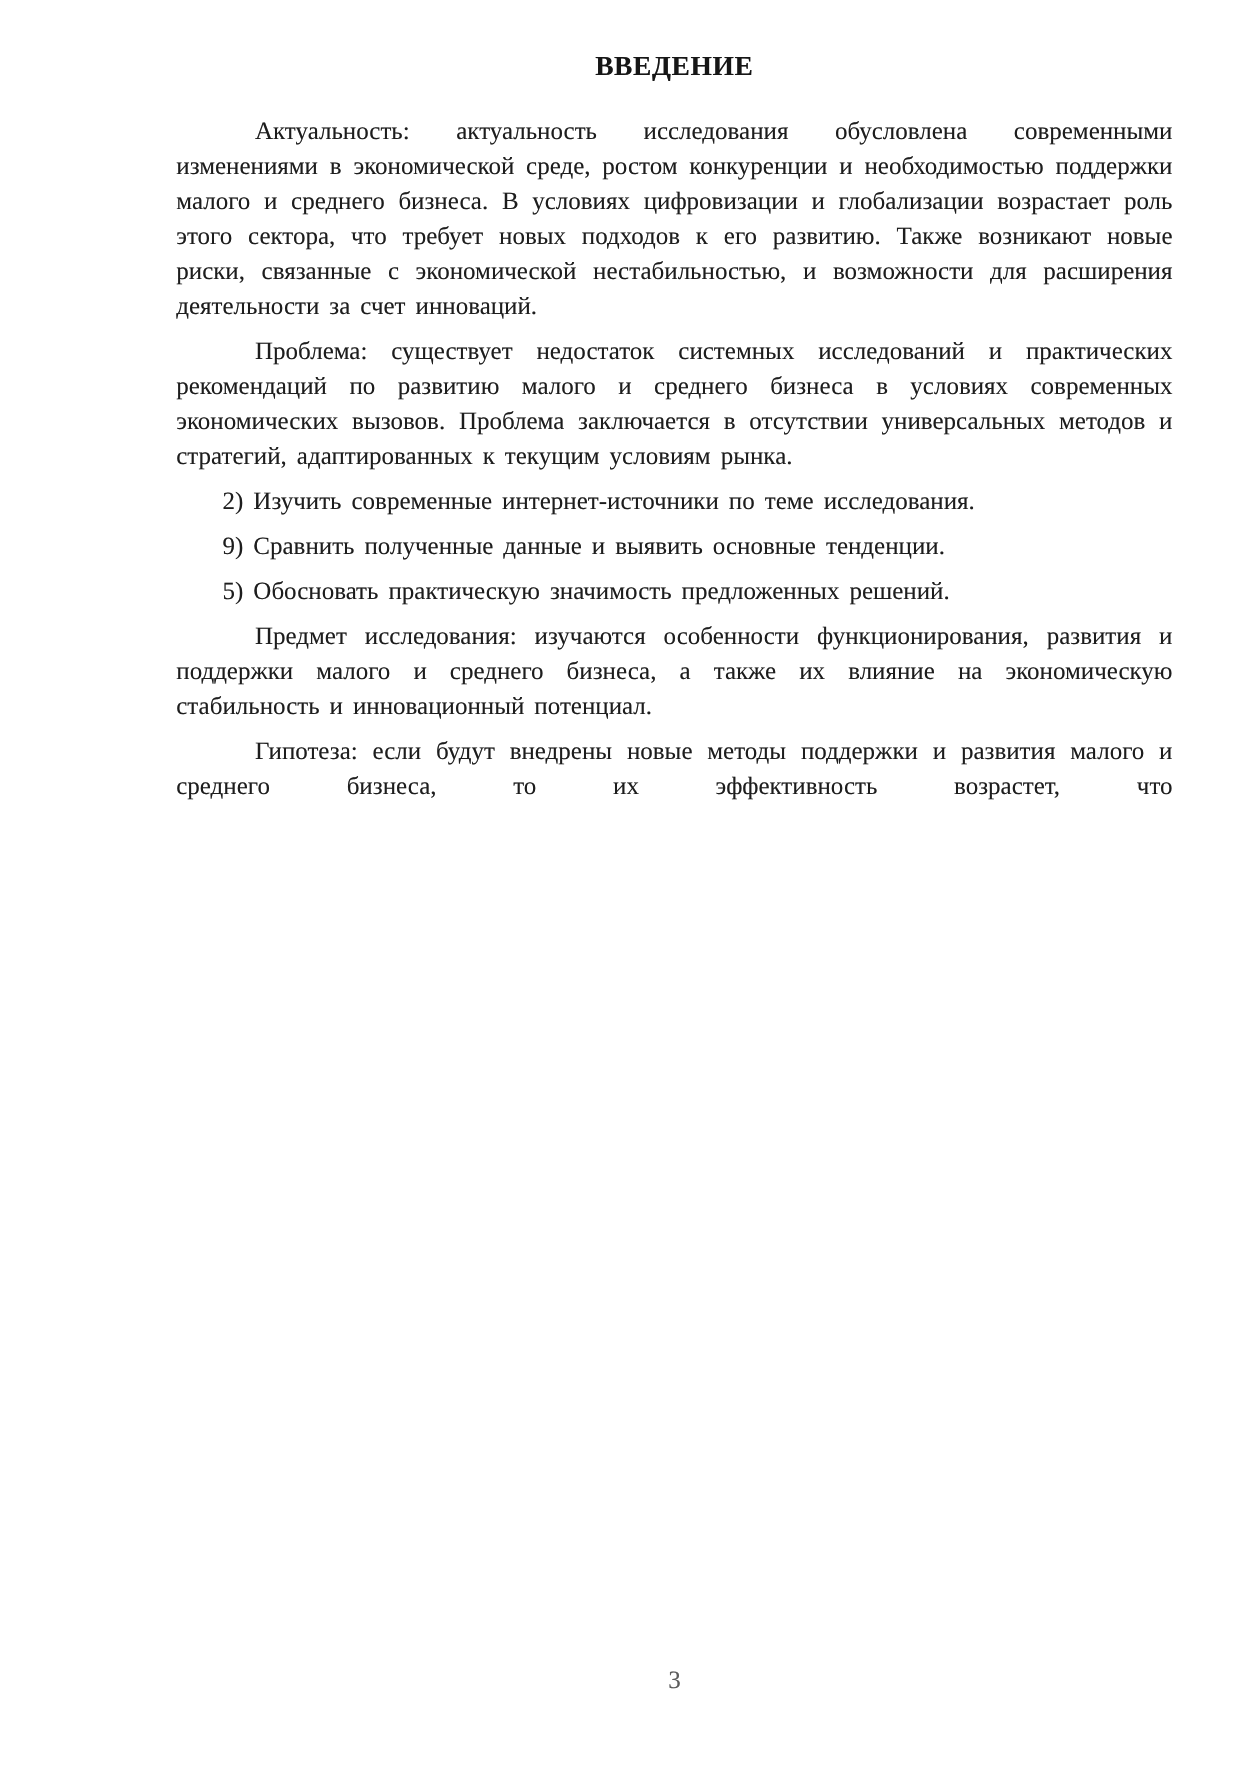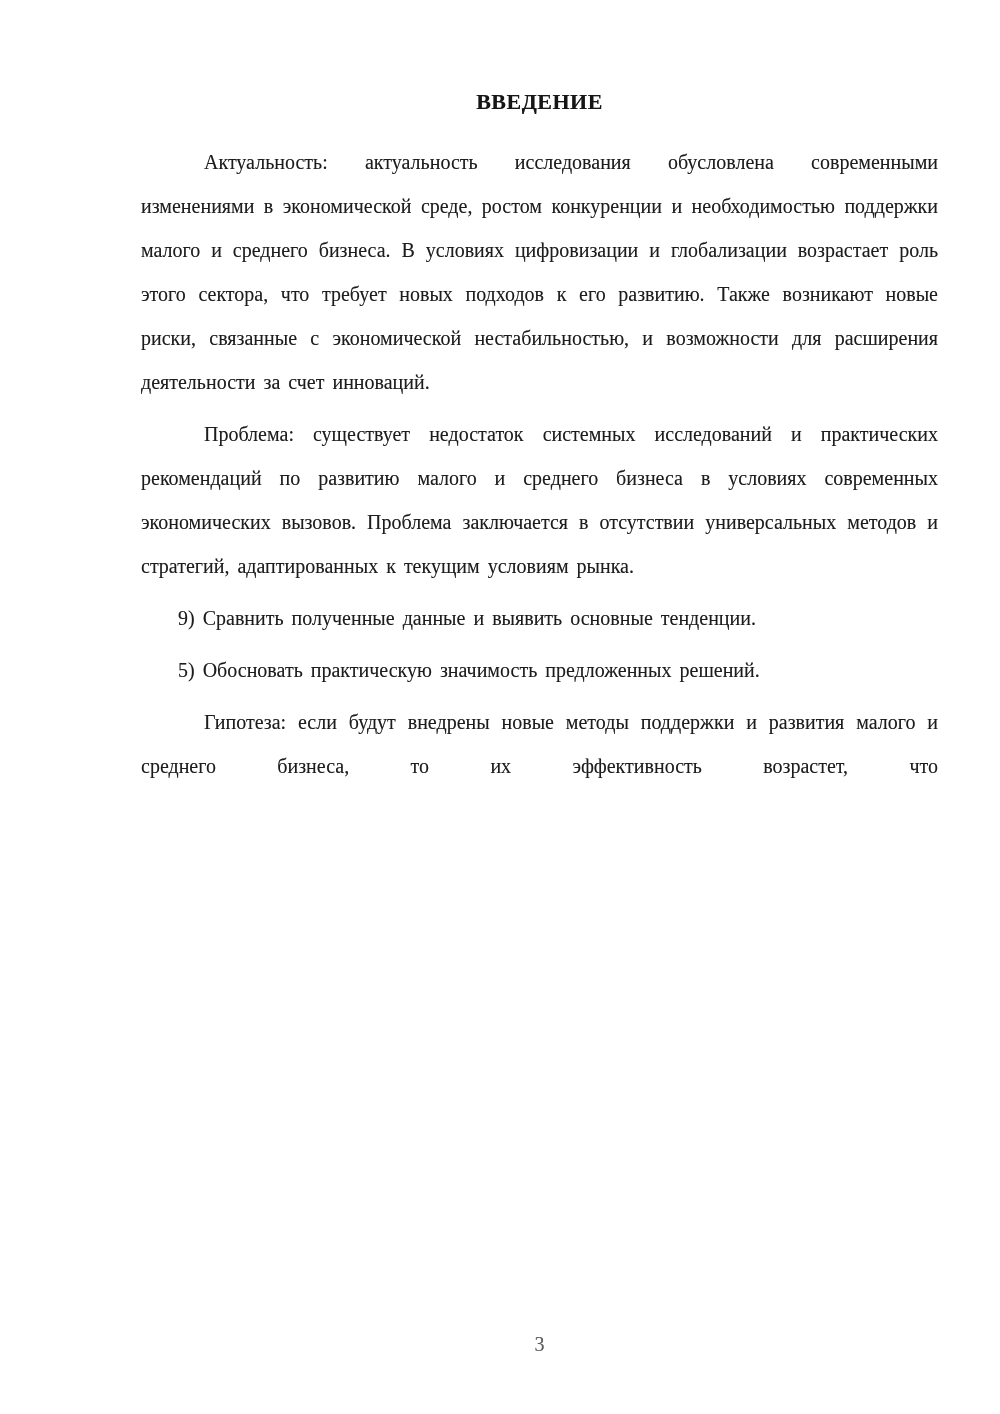"ВВЕДЕНИЕ" .page { padding: 88px 62px 0 141px -> 39px 62px 0 141px }
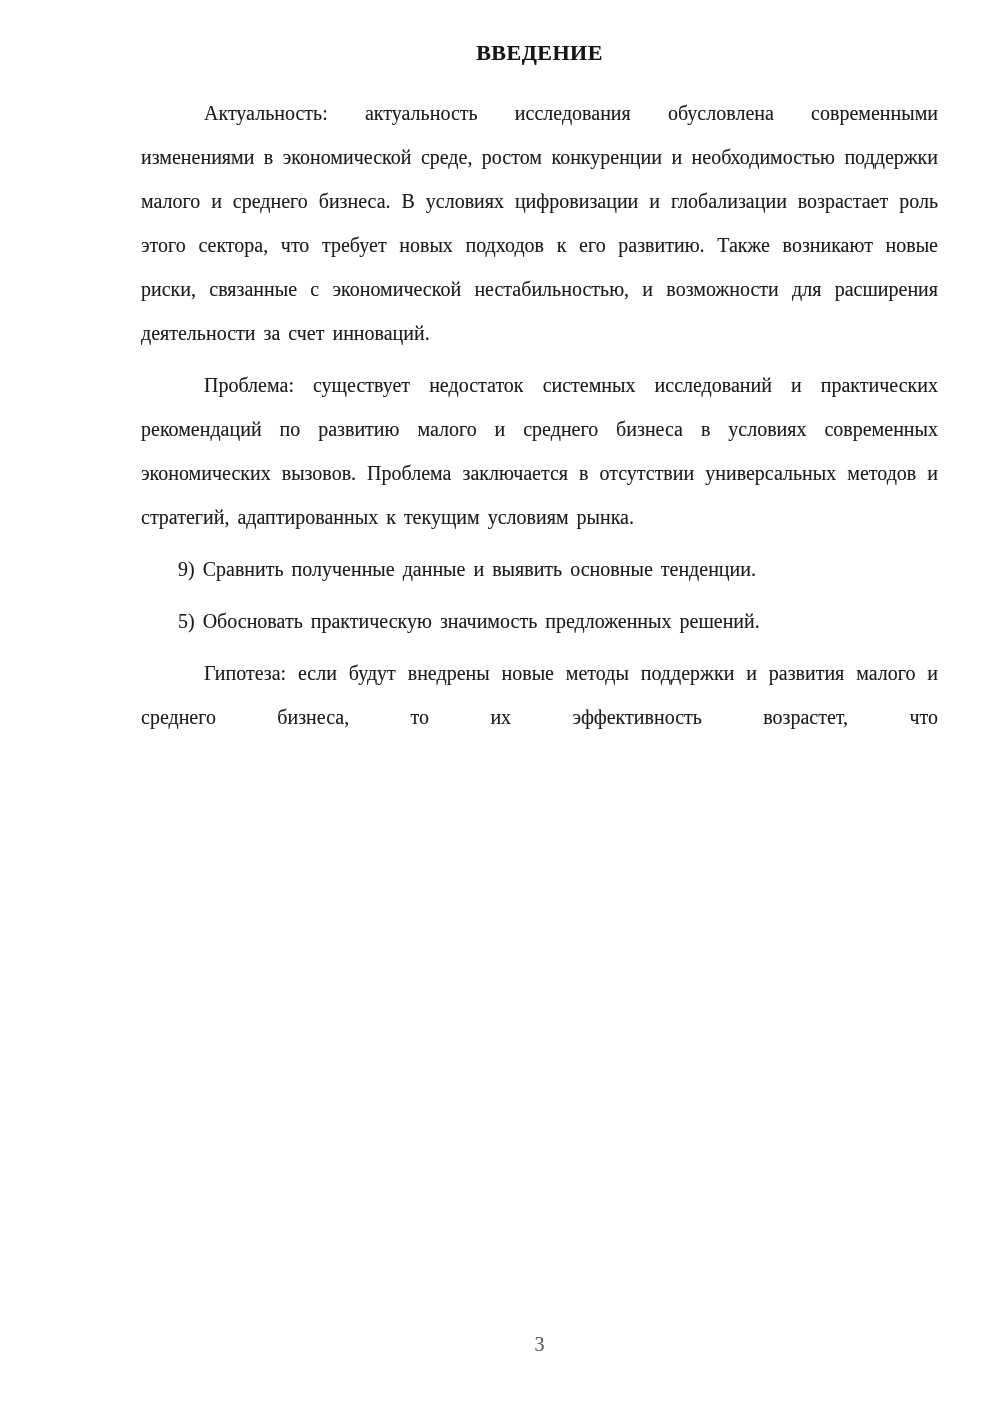"Актуальность: актуальность исследования" .para { line-height: 44px -> 28px }
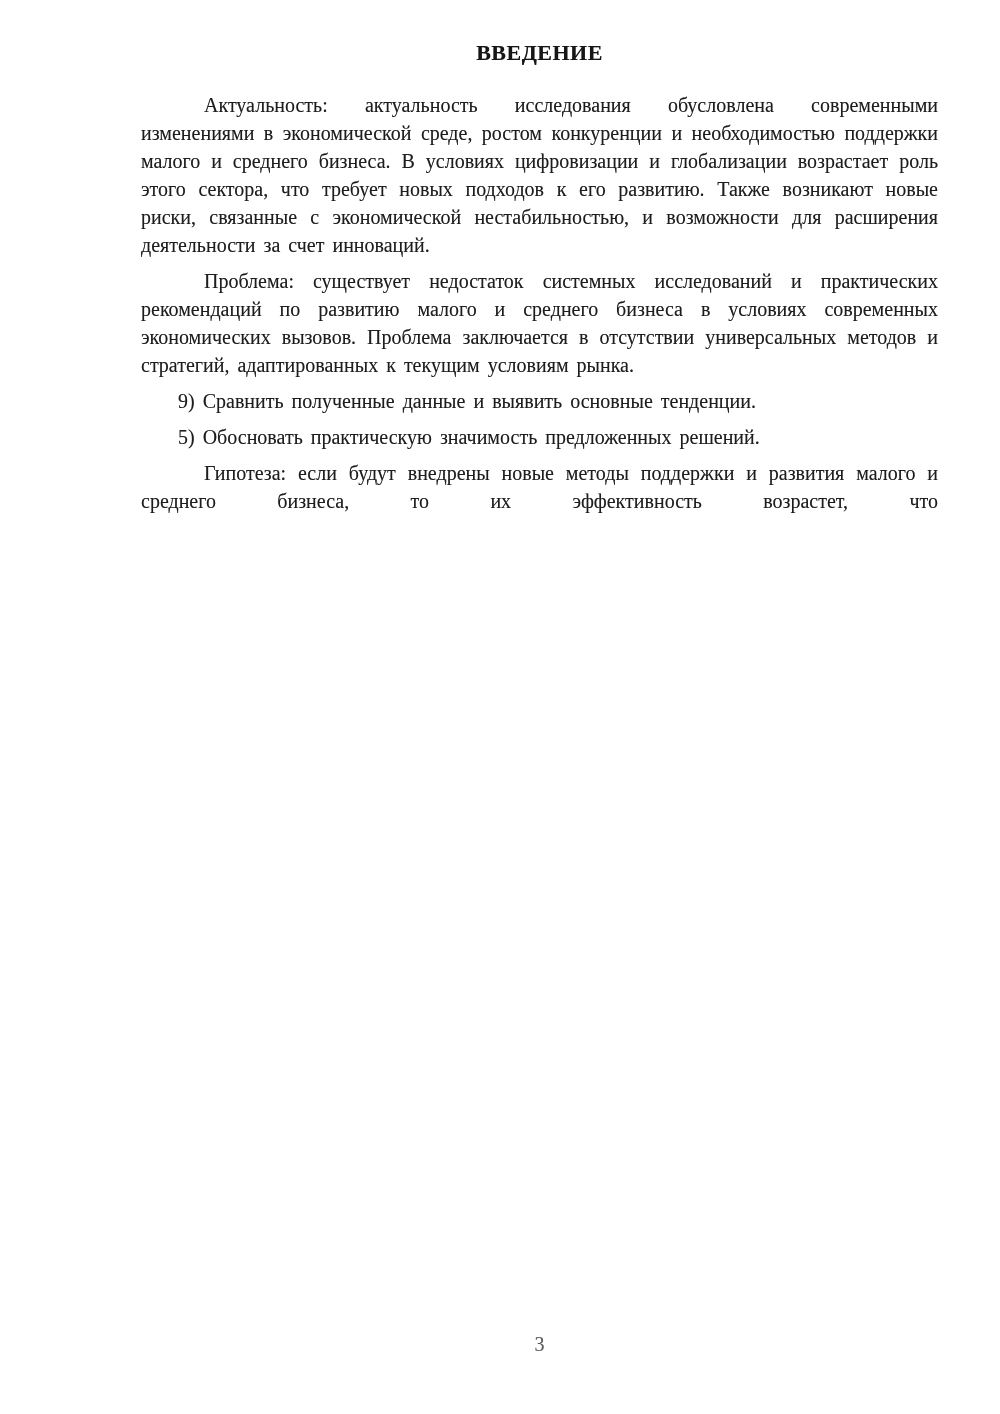"2) Изучить современные" p.para { html: none -> <p>2) Изучить современные интернет-источники по теме исследования.</p> }
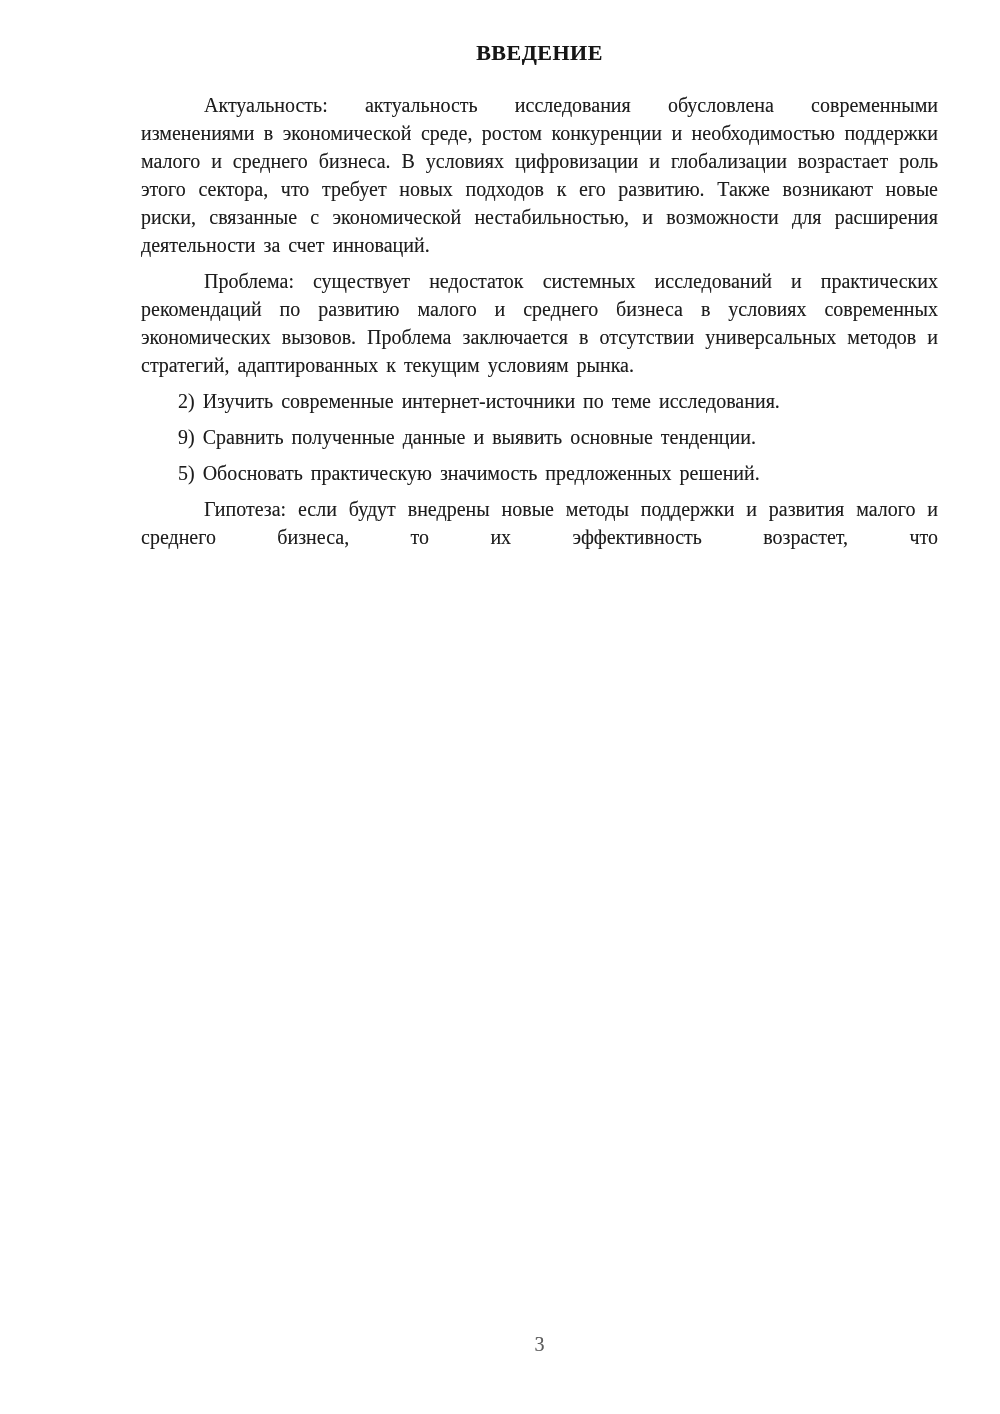"Предмет исследования: изучаются" p.para { html: none -> <p>Предмет исследования: изучаются особенности функционирования, развития и поддержки малого и среднего бизнеса, а также их влияние на экономическую стабильность и инновационный потенциал.</p> }
